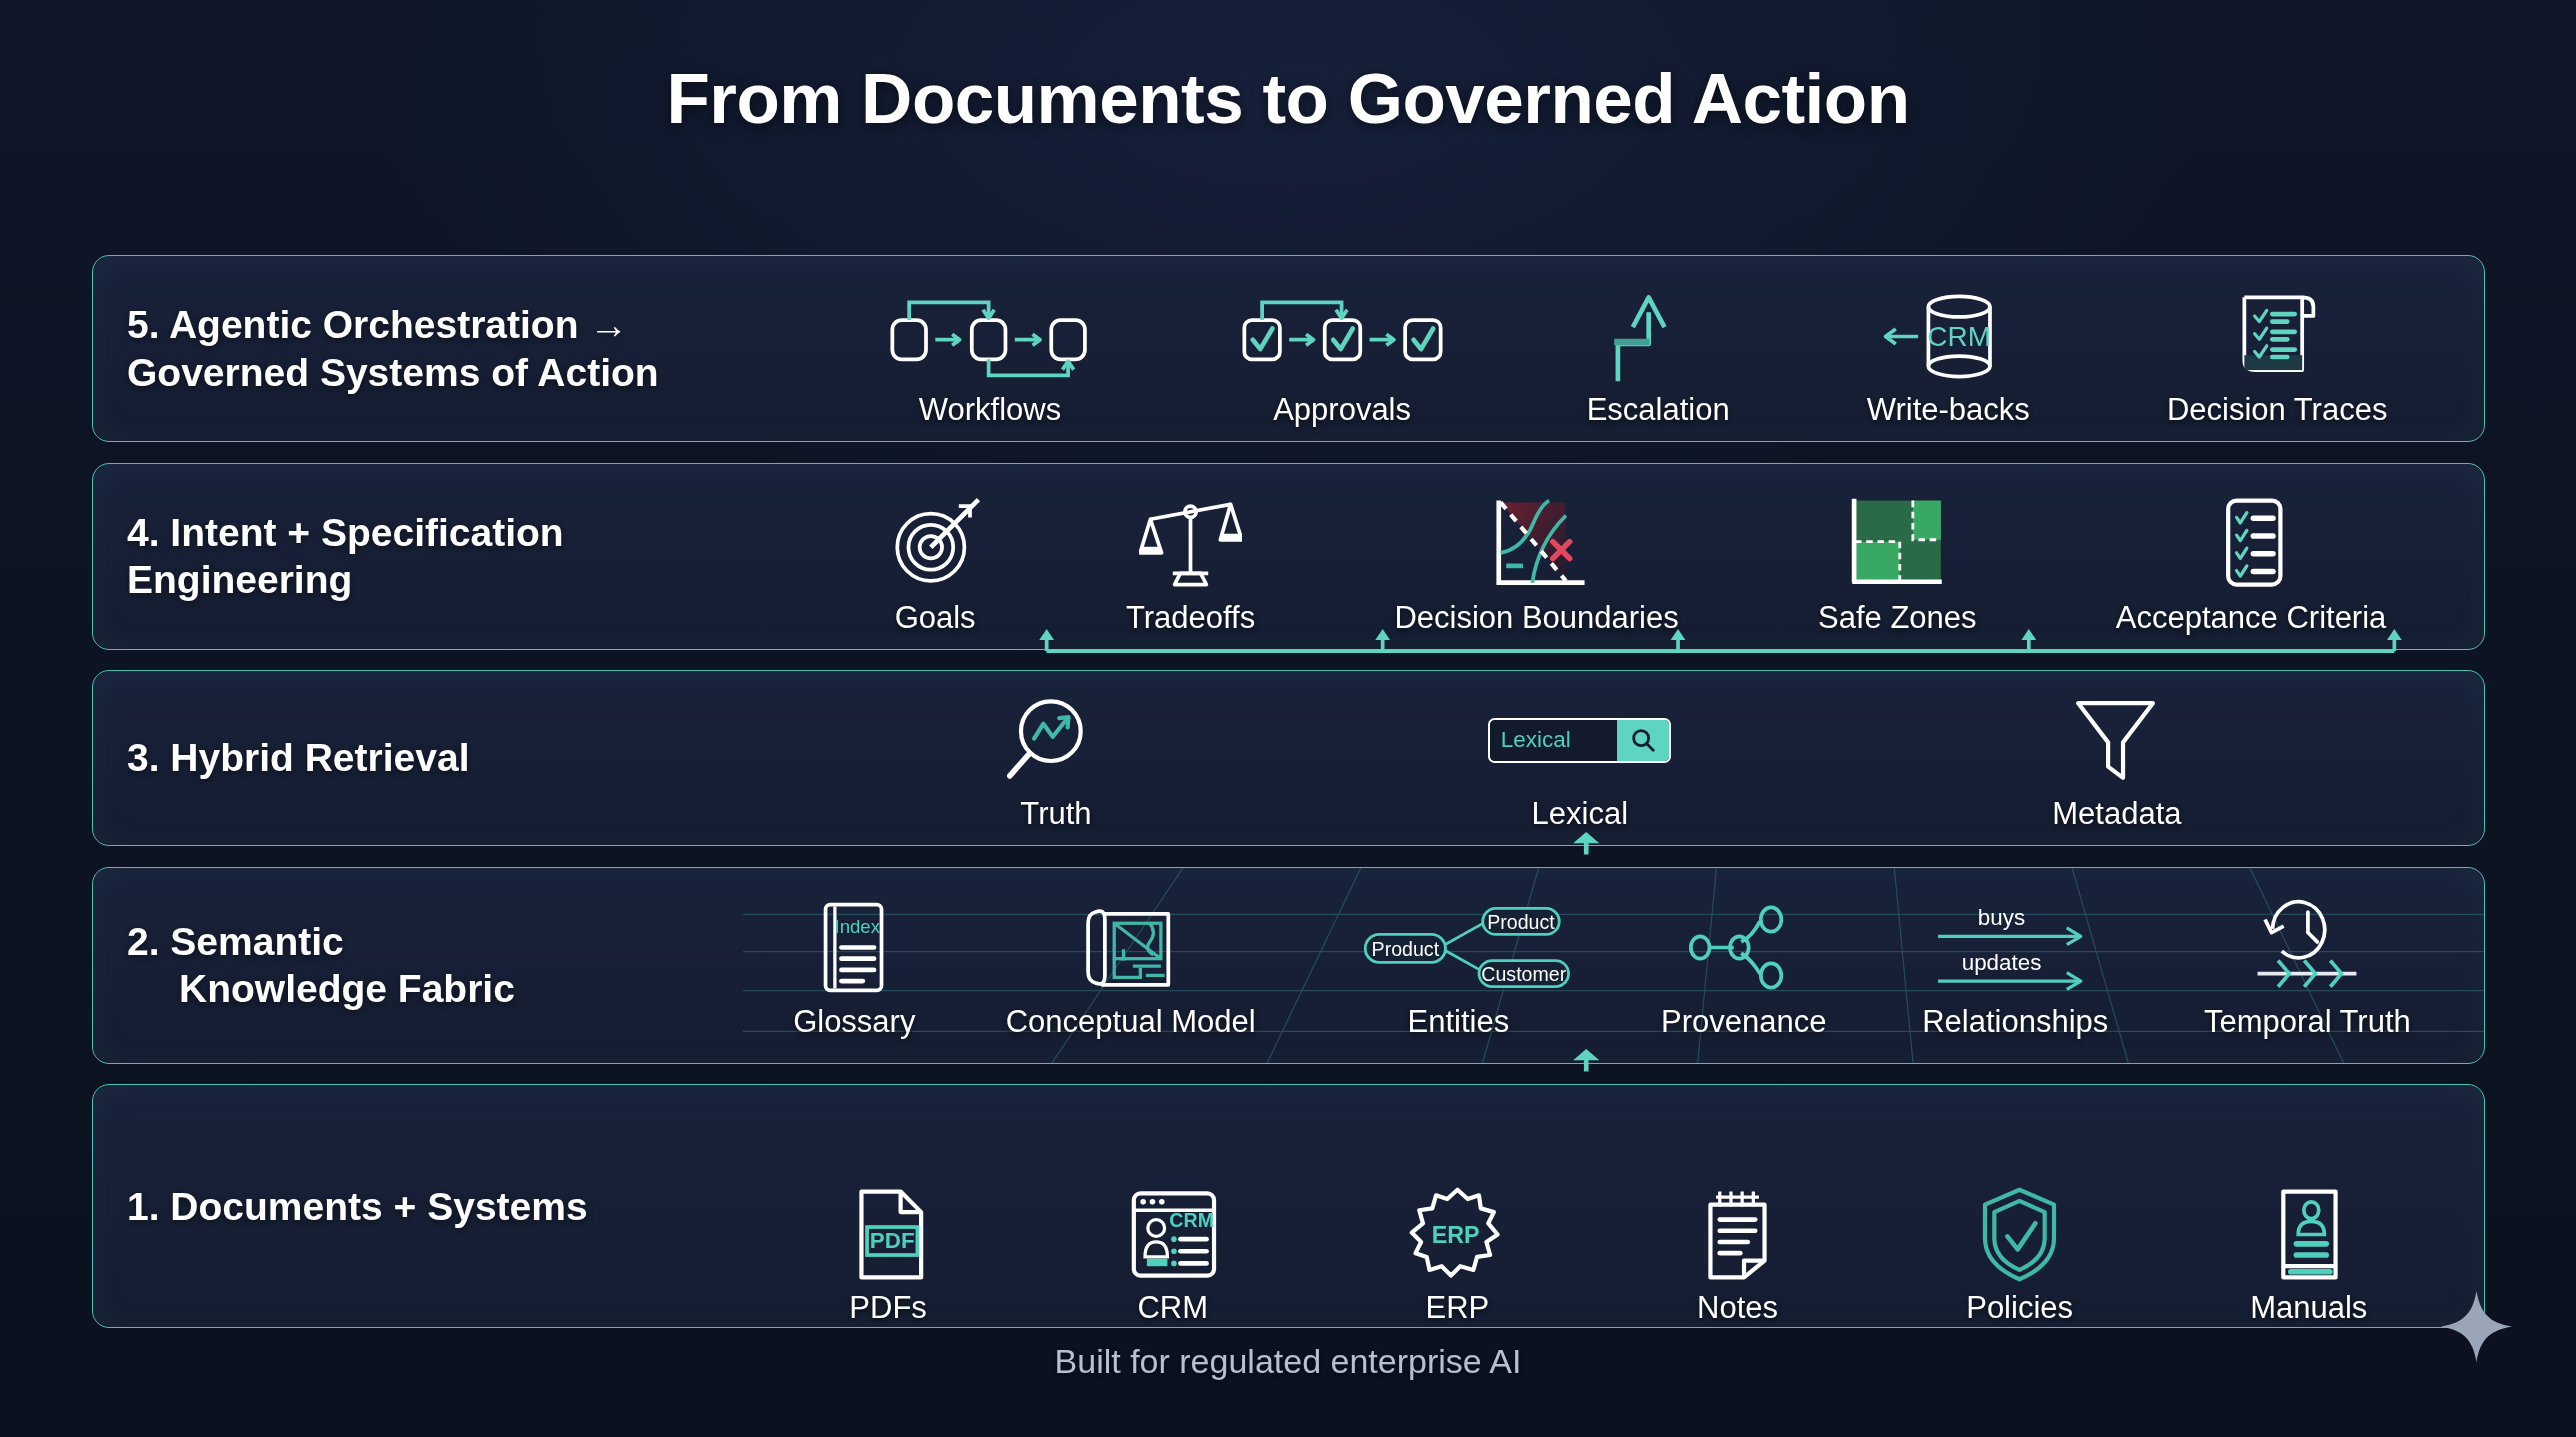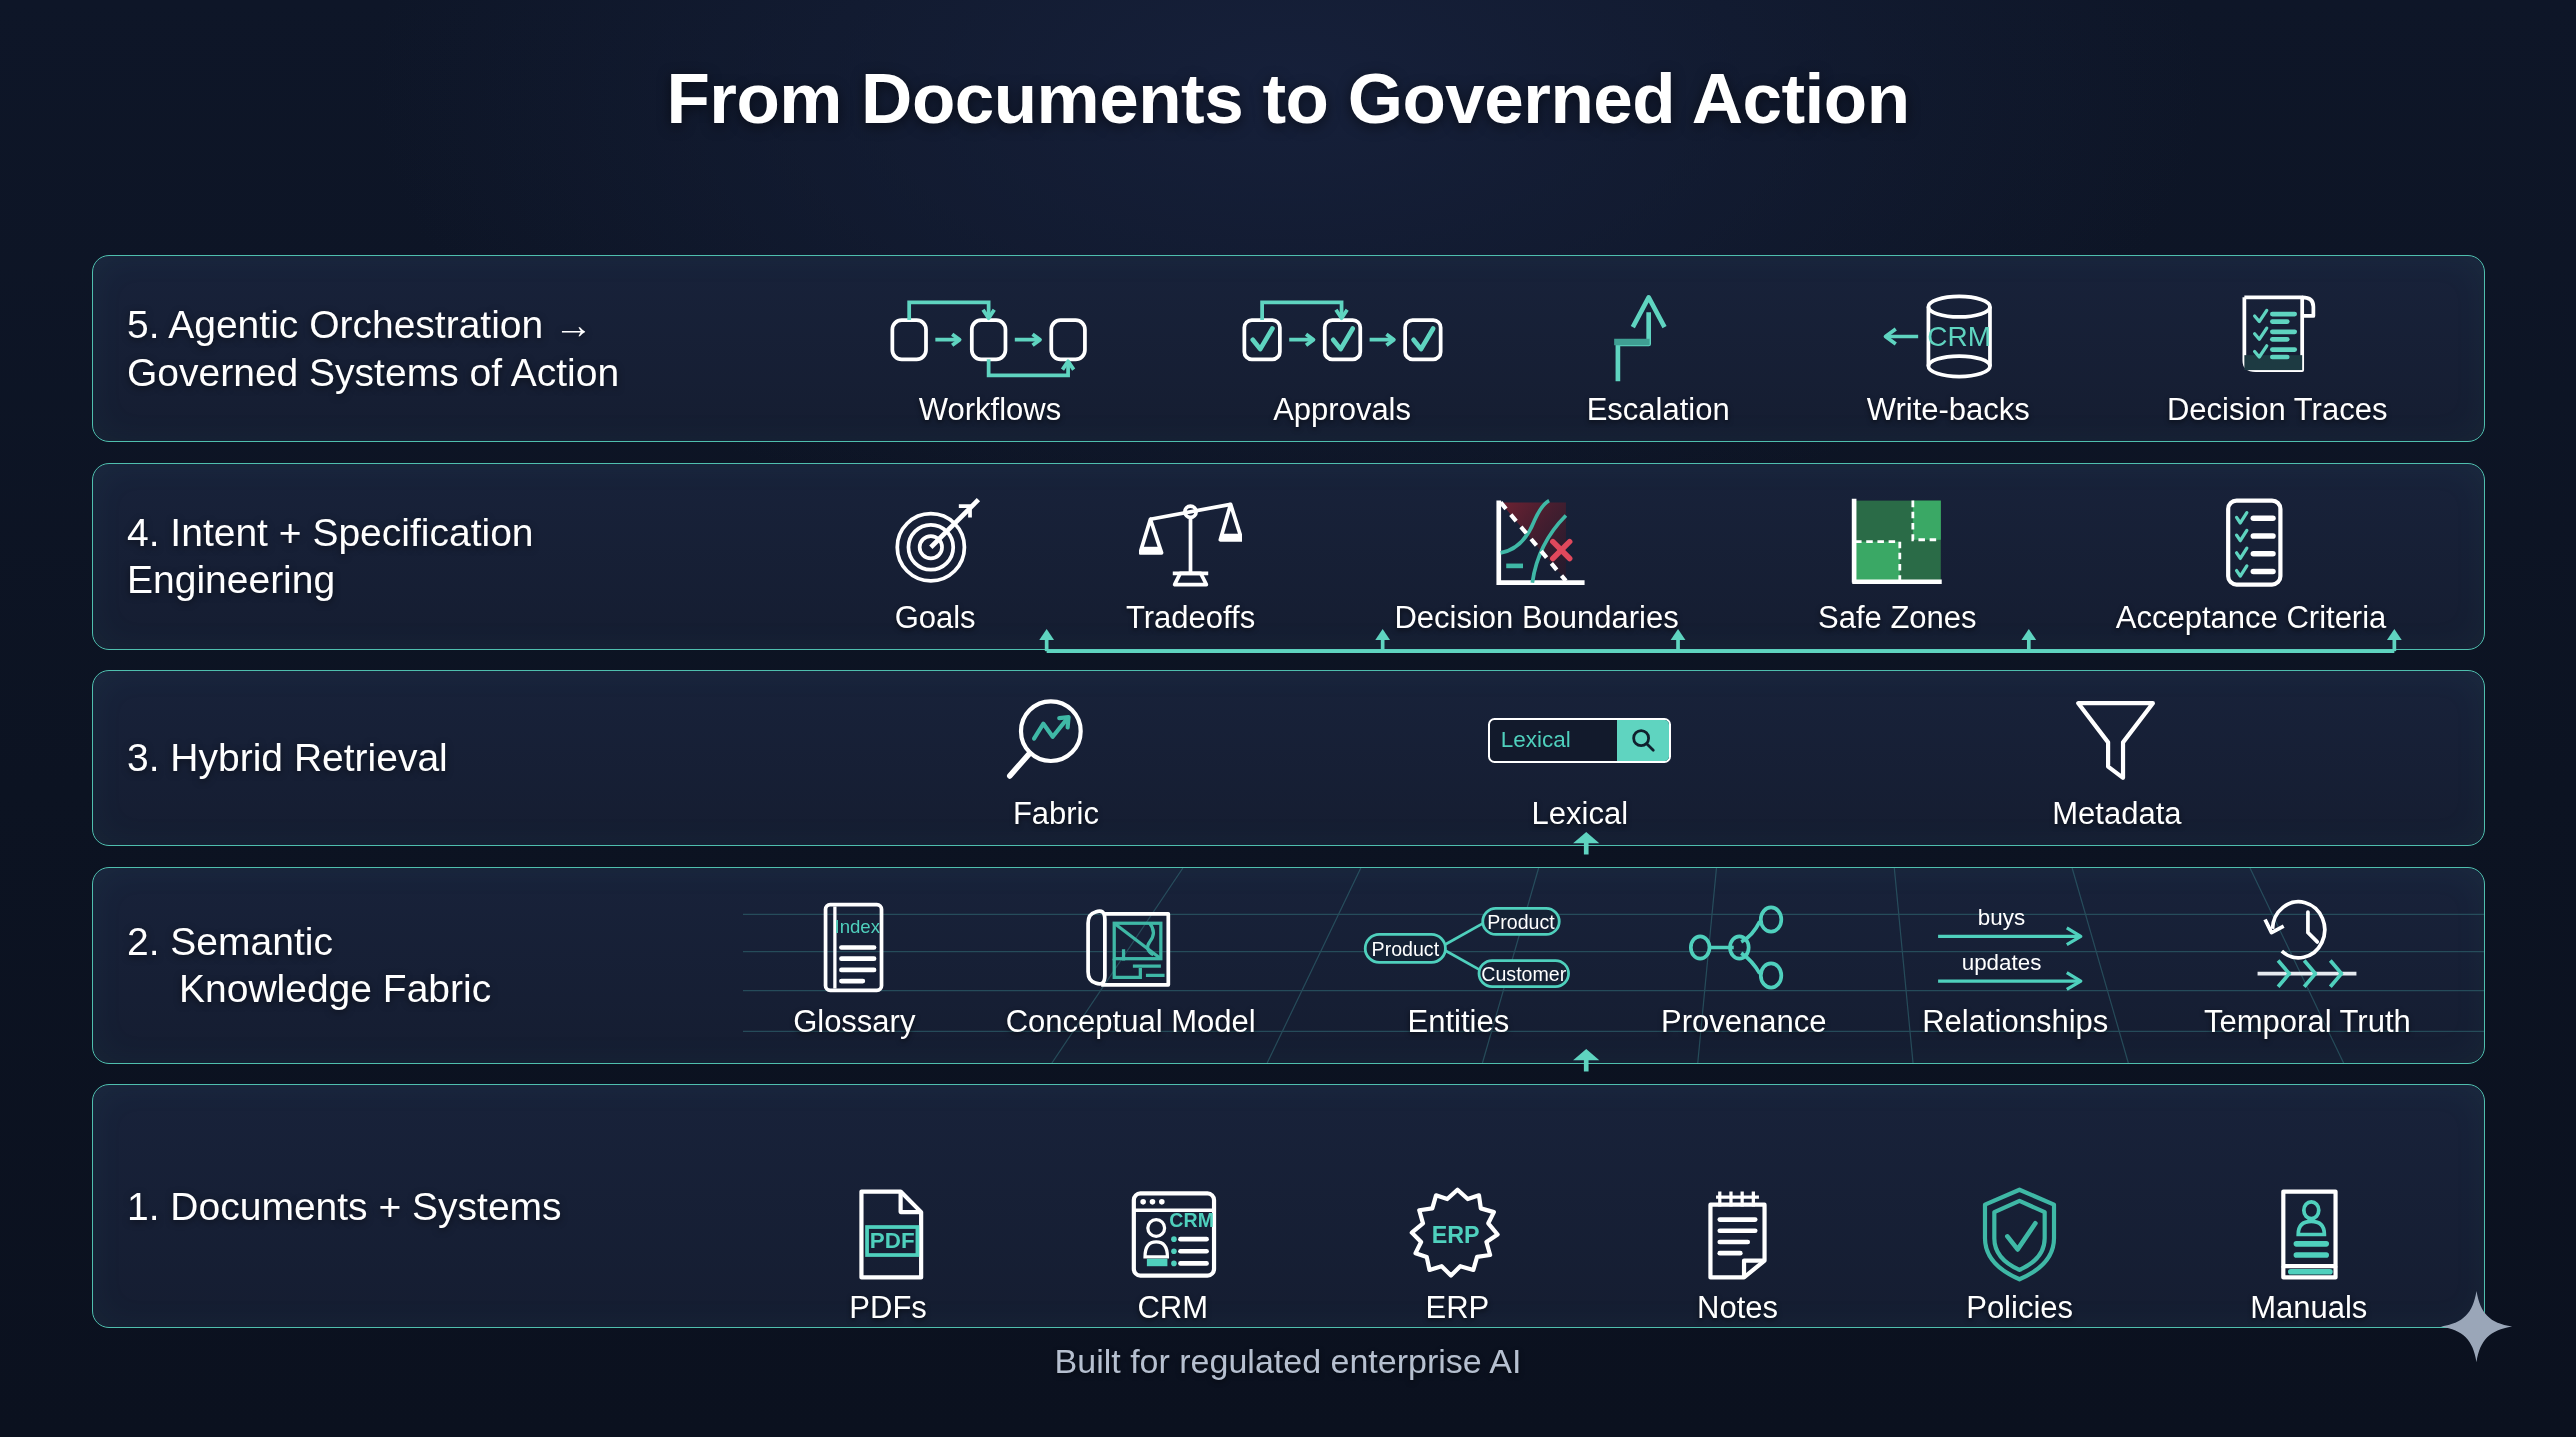"5. Agentic Orchestration →" .layer-label { font-weight: 400 -> 700 }
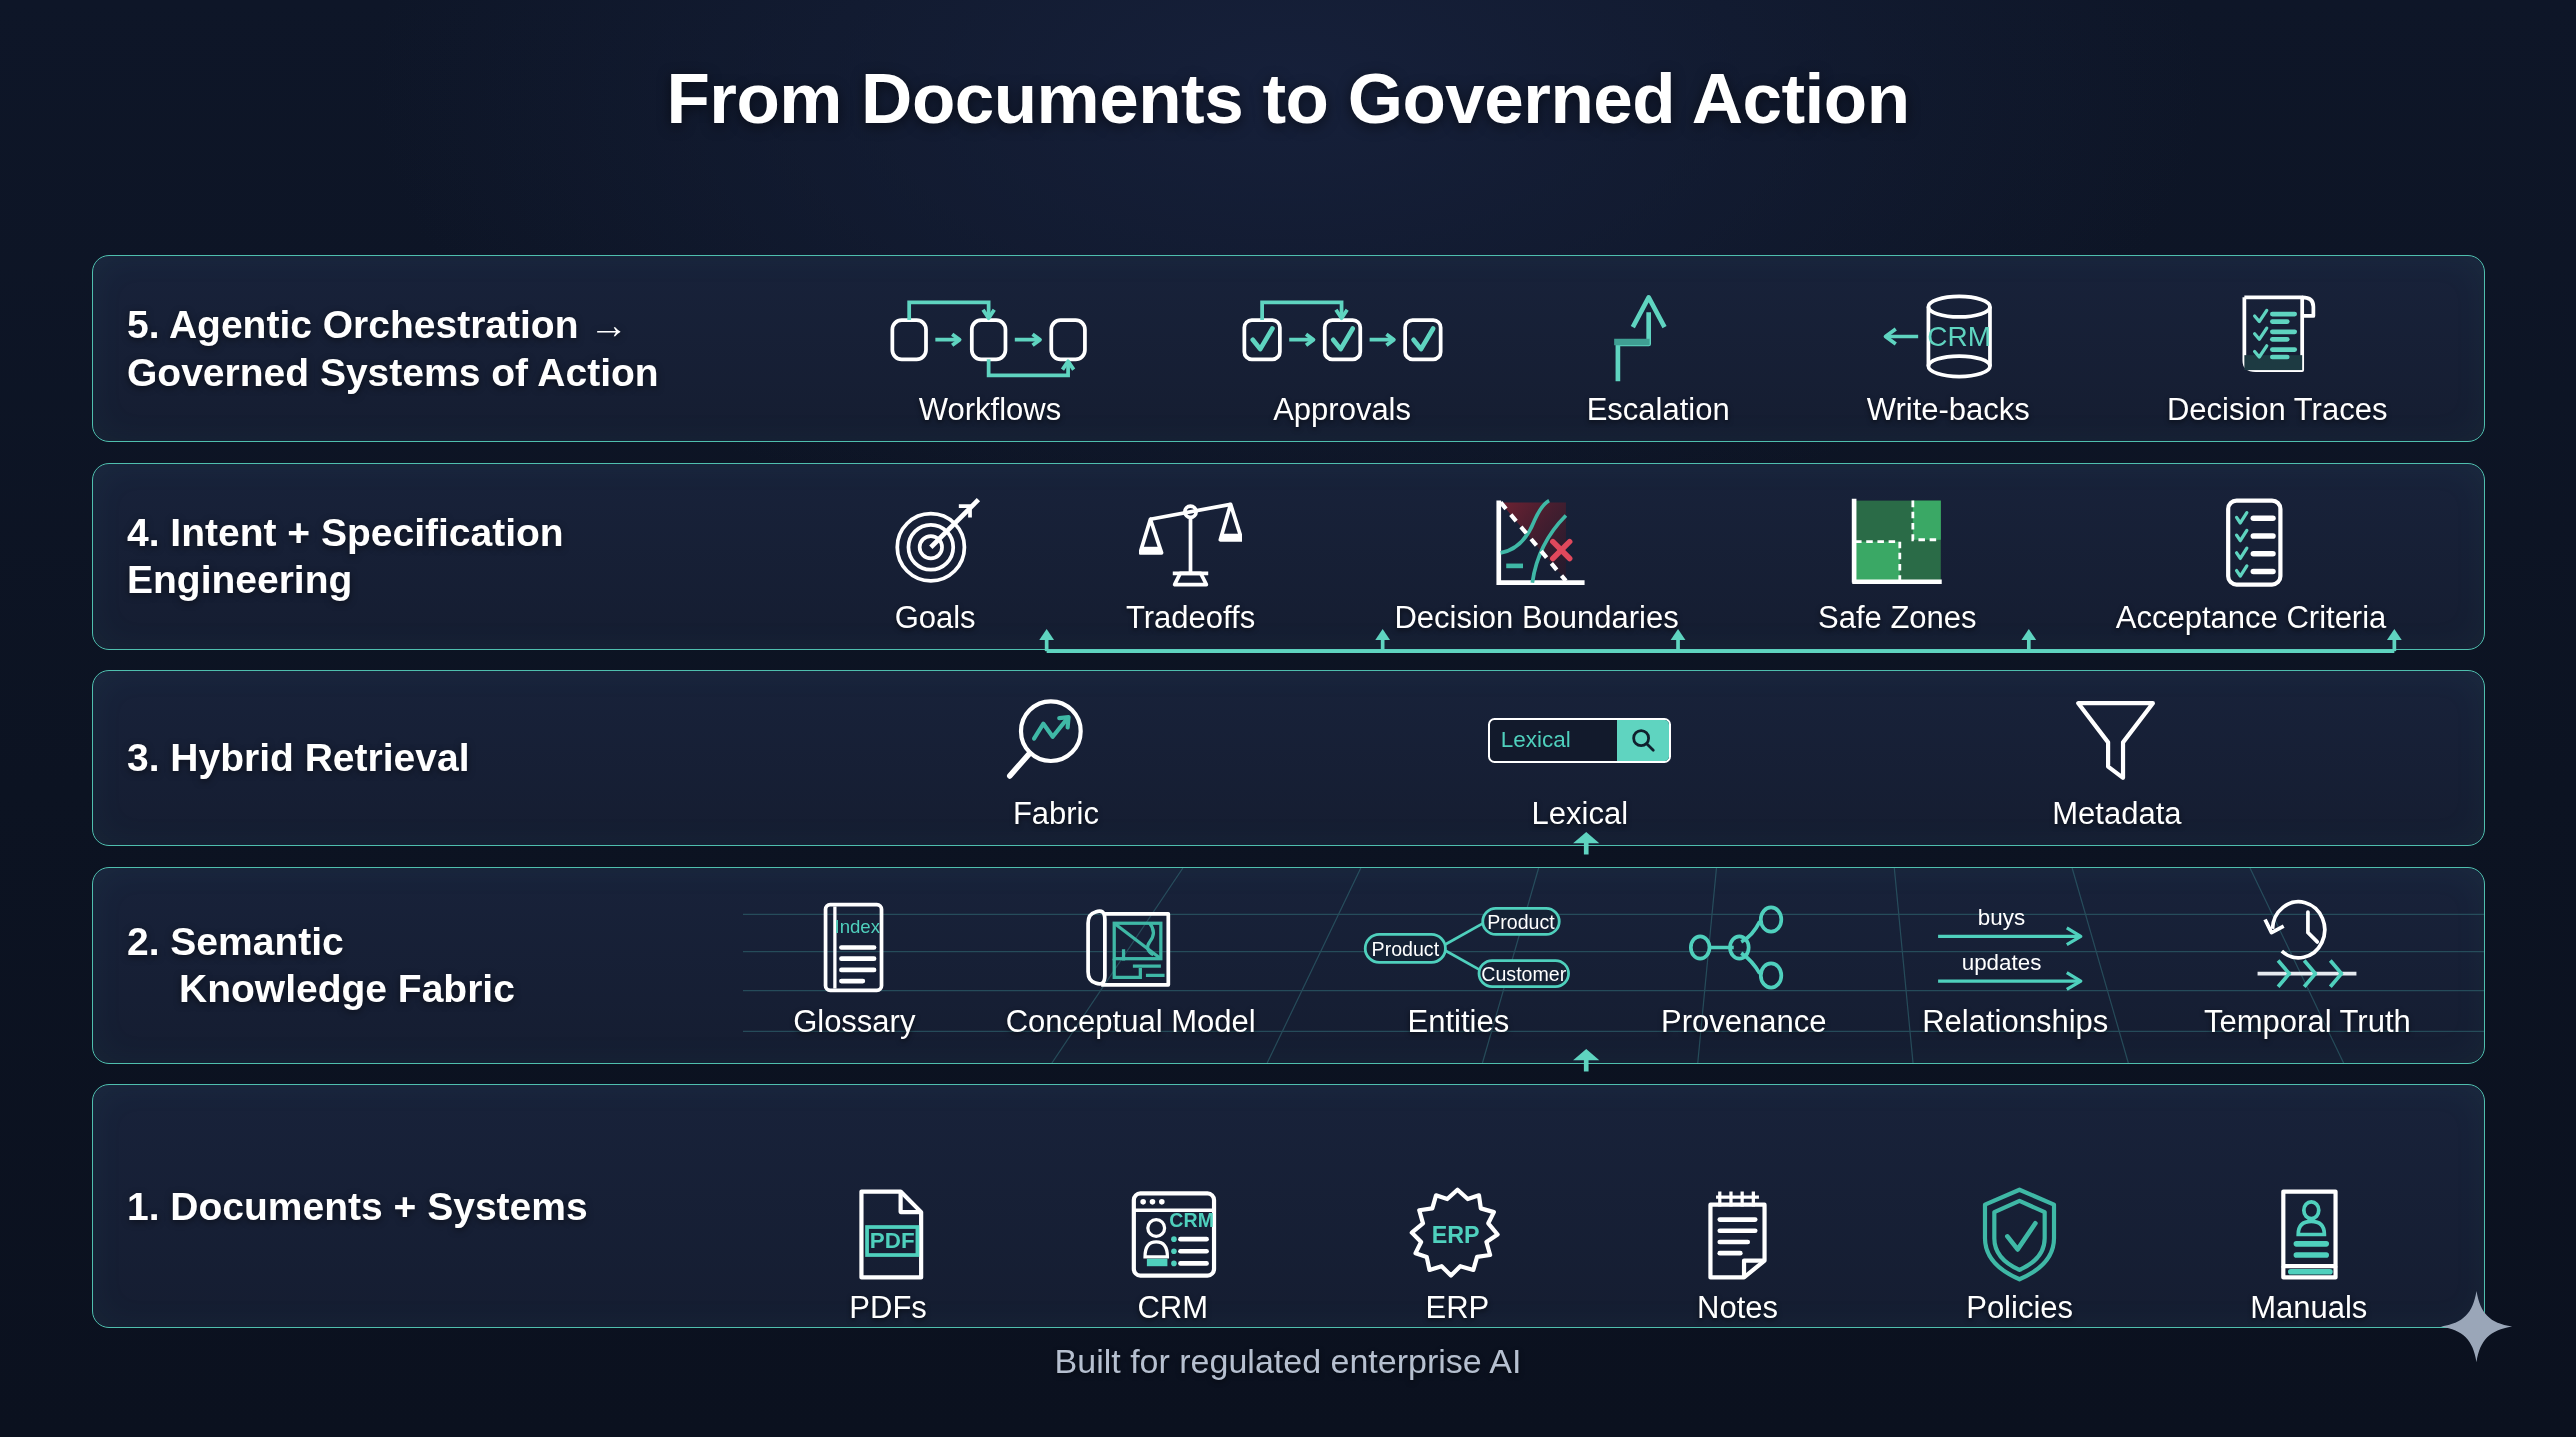"Fabric" div.cap { text: Fabric -> Truth }
